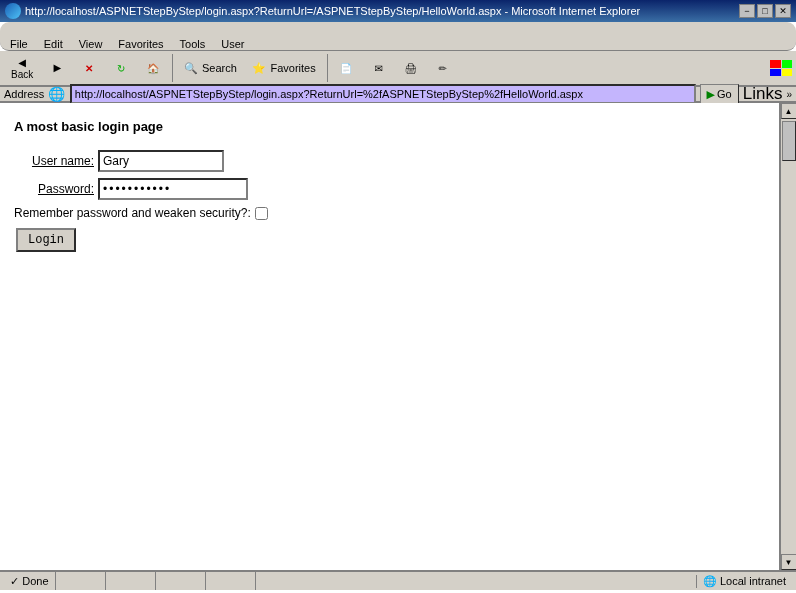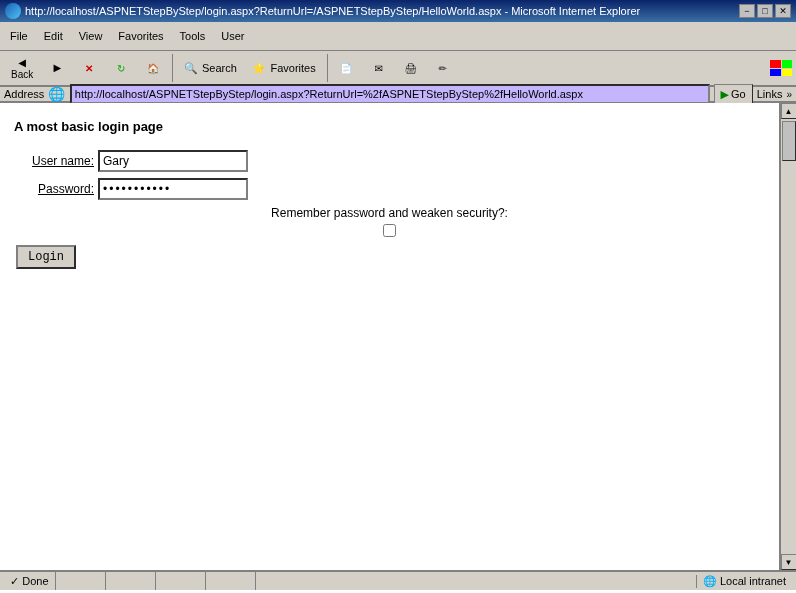"File" .menu-bar { align-items: center -> flex-start; border-radius: none -> 9px }
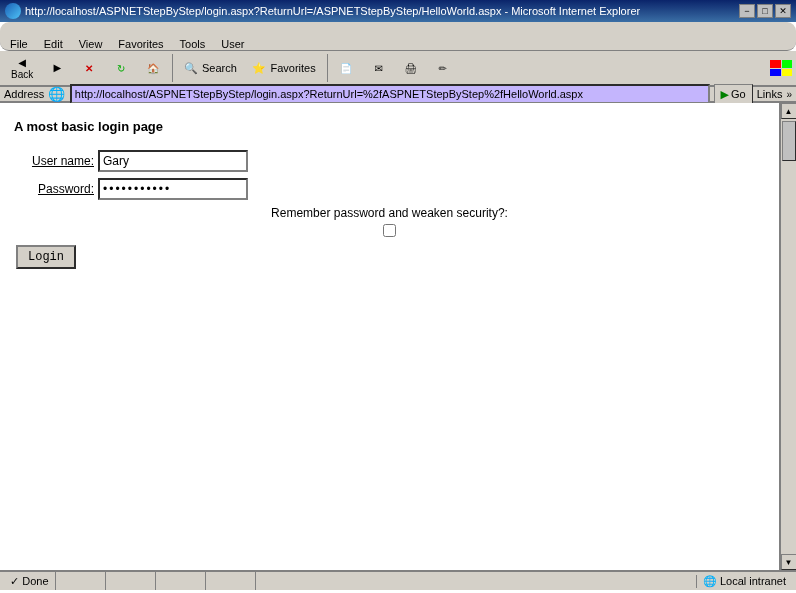"Links" .links-btn { font-size: 11px -> 17px }
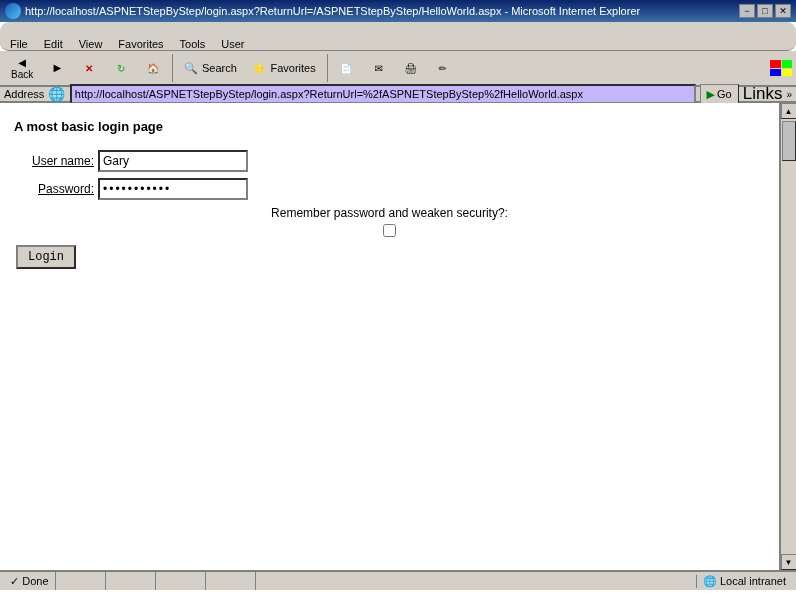"Gary" .form-input { width: 150px -> 126px }
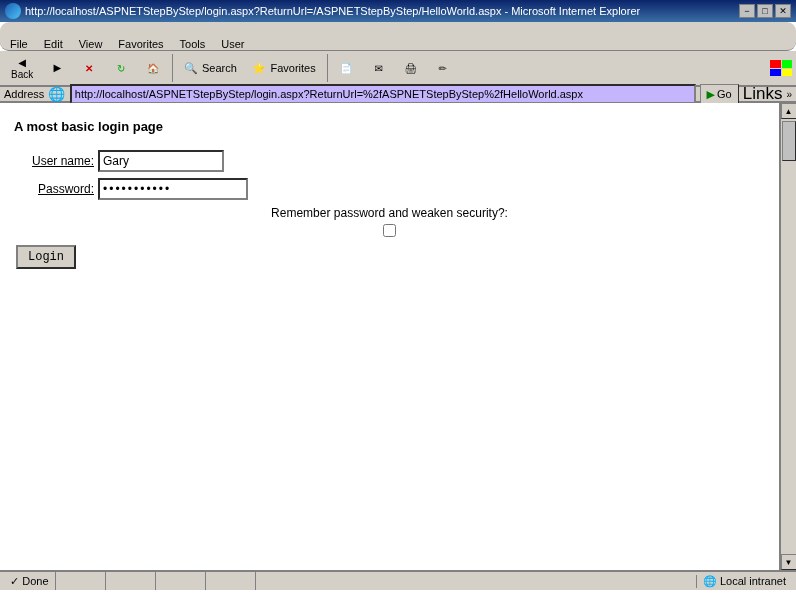"Remember password and weaken security?:" .remember-row { flex-direction: column -> none }
